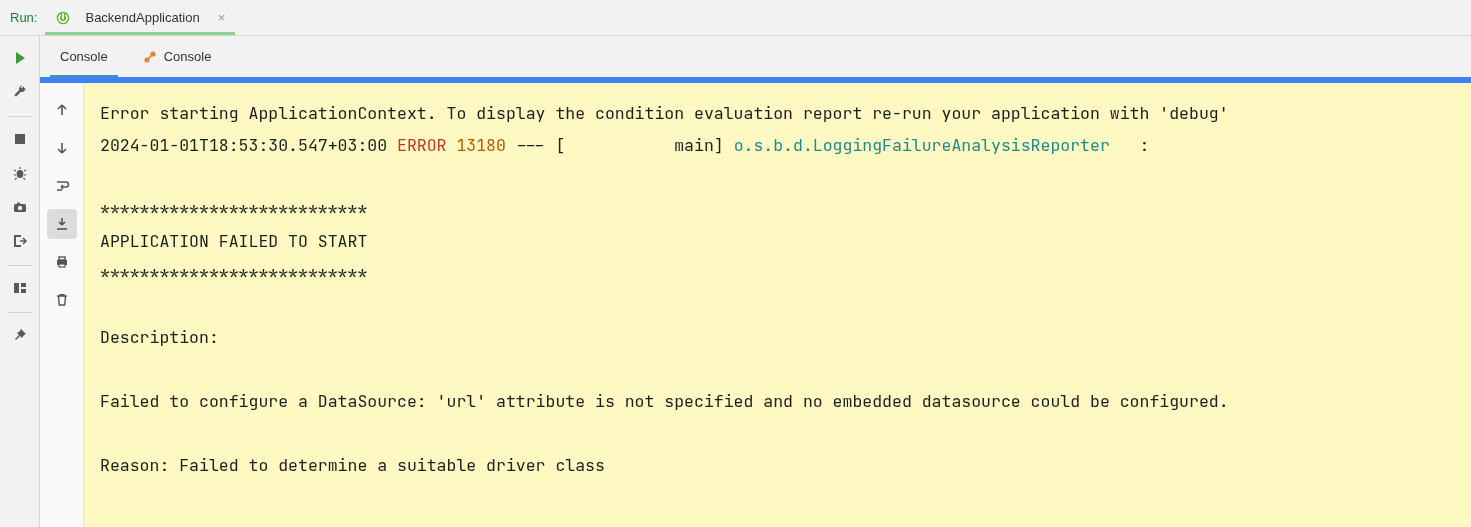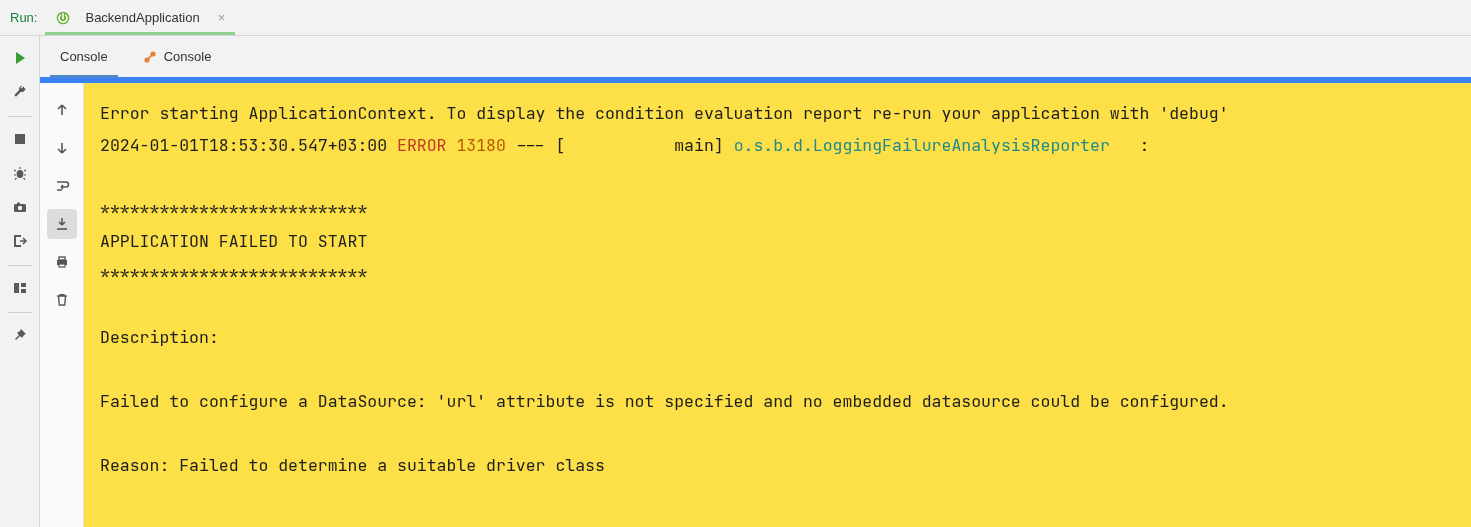"Error starting ApplicationContext. To" .content-row { background: #fde047 -> #fef9c3 }
